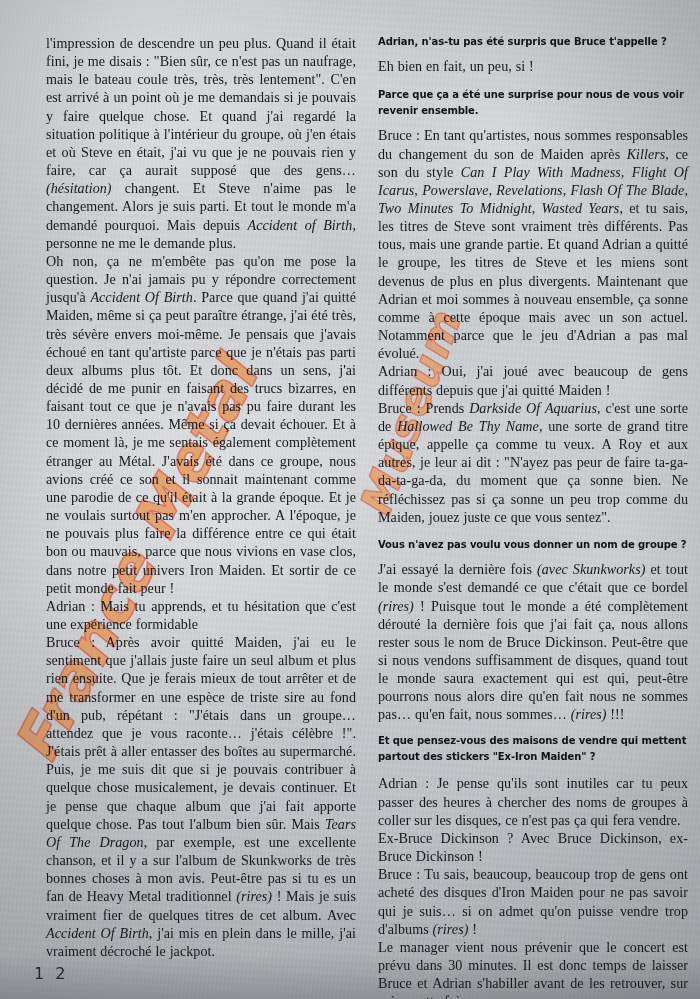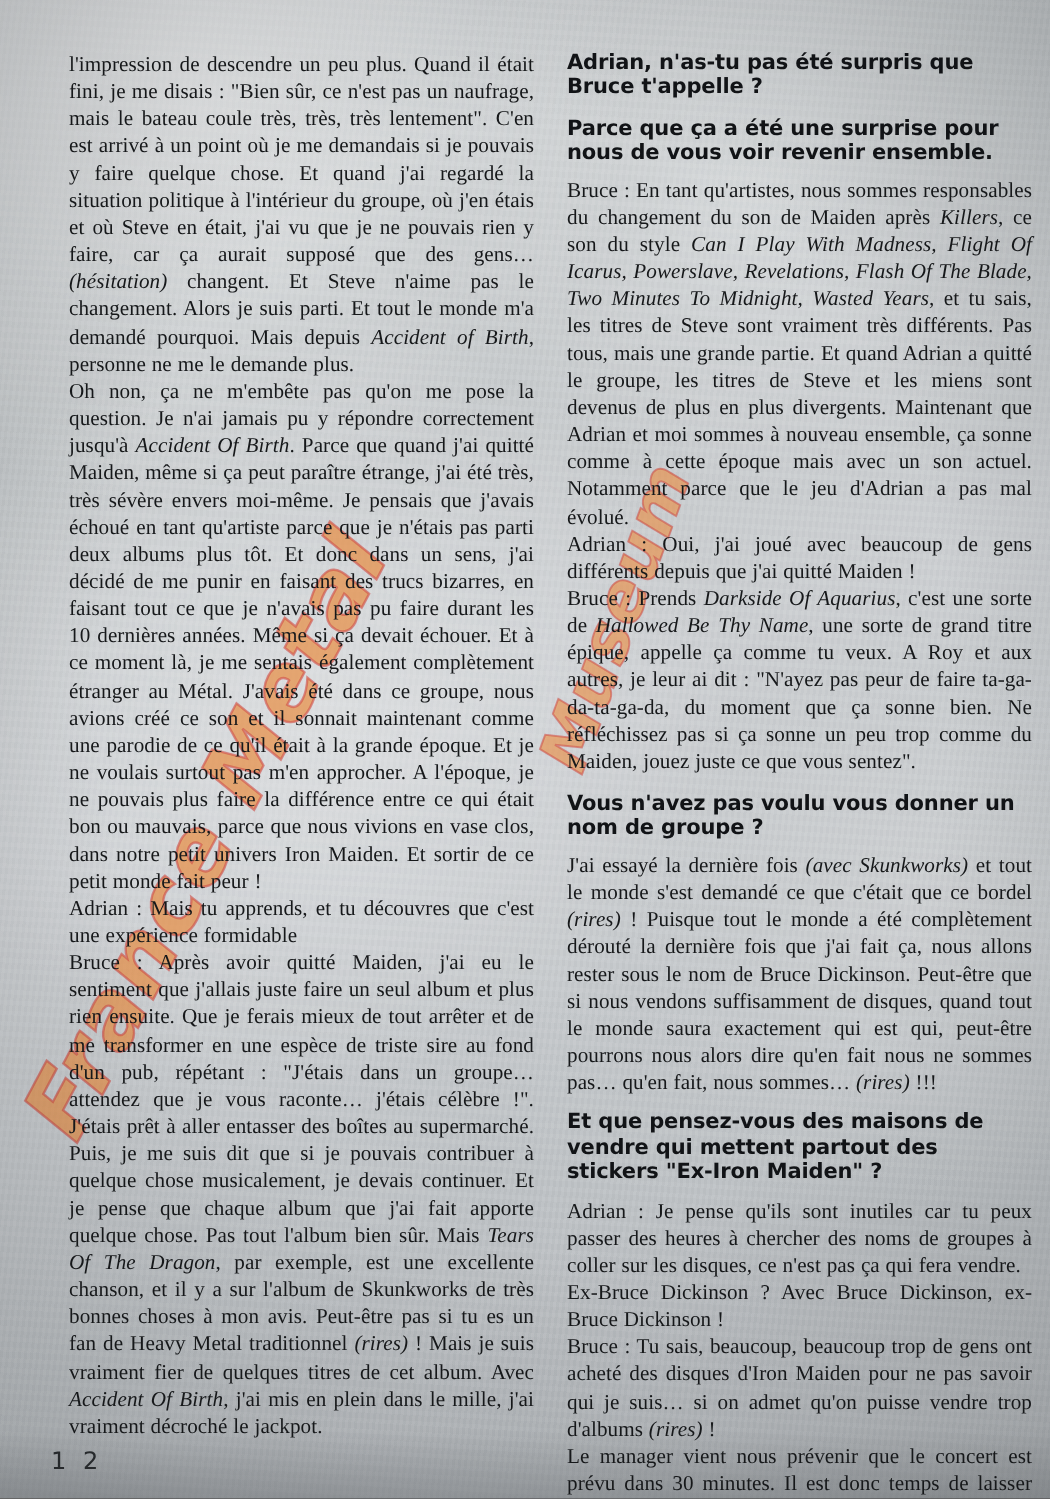"Adrian, n'as-tu pas été surpris" h3.q { font-size: 14px -> 10px }
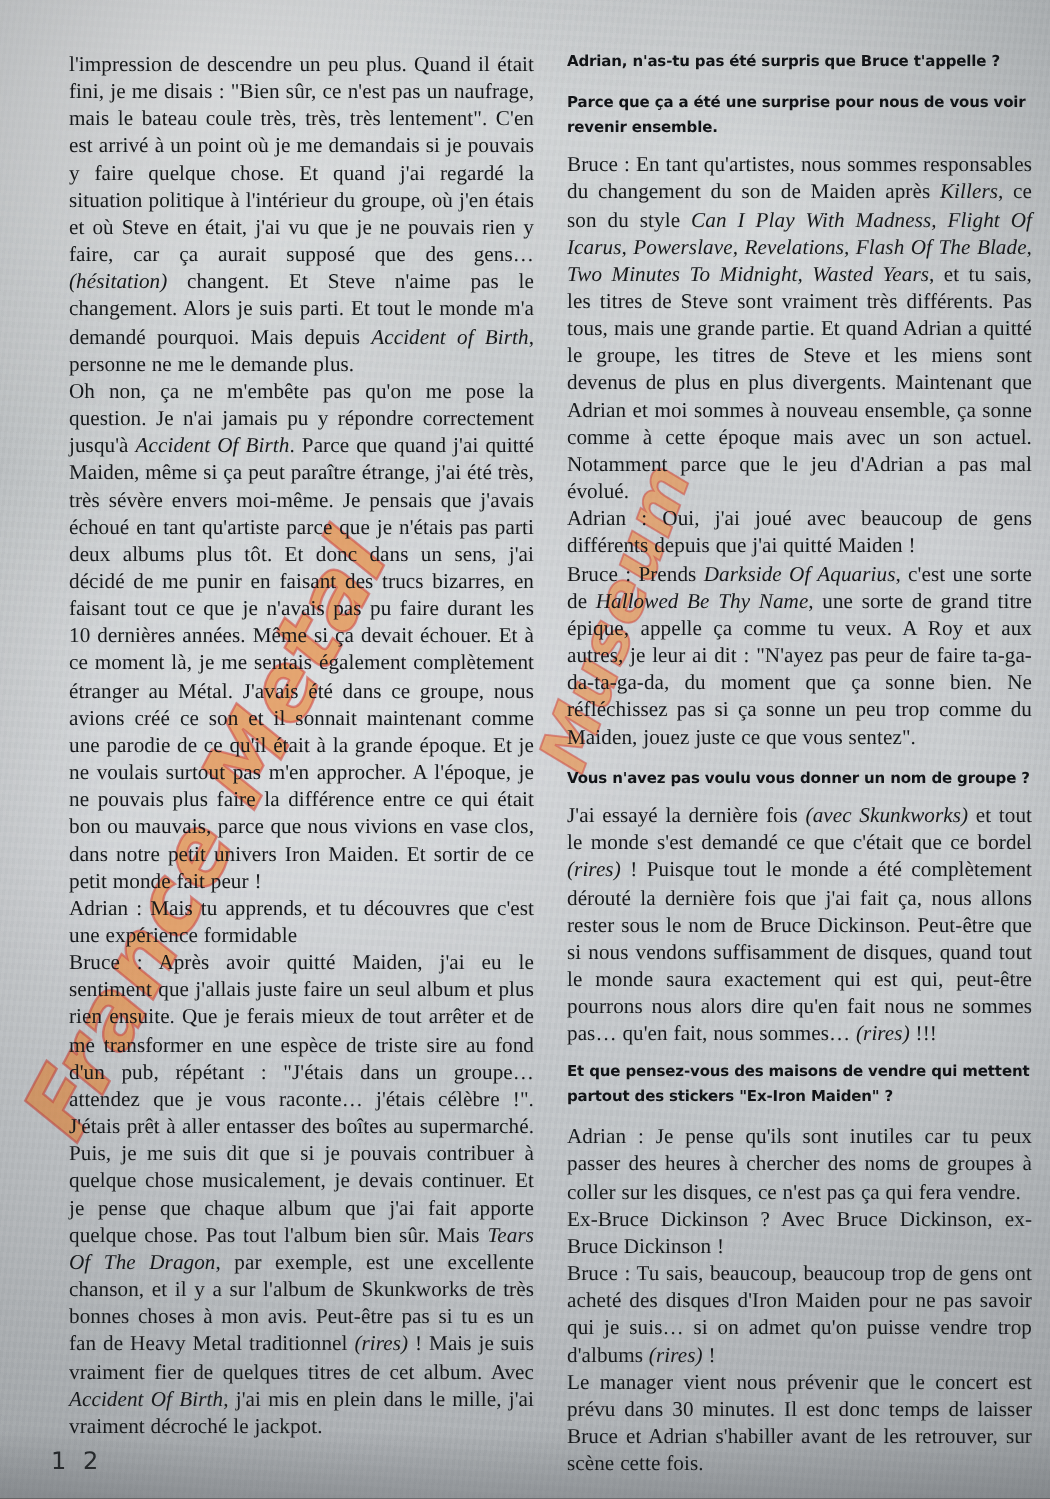"Eh bien en fait, un" p.body { html: none -> <p>Eh bien en fait, un peu, si !</p> }
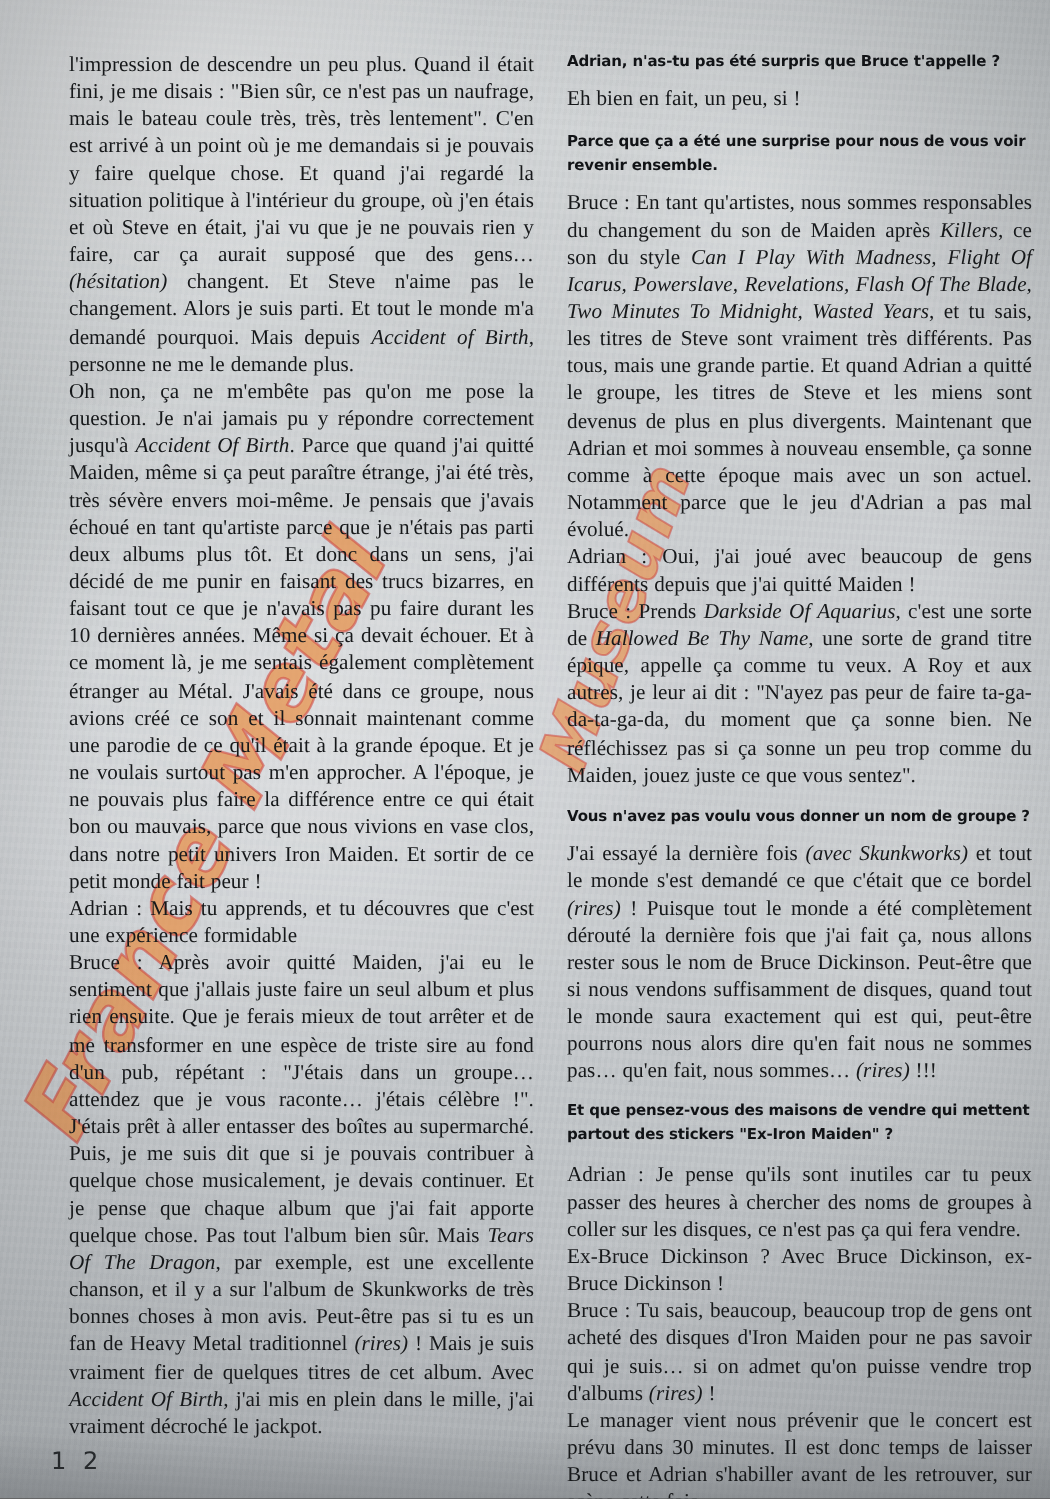"Mais tu apprends, et tu" span { text: découvres -> hésitation }
